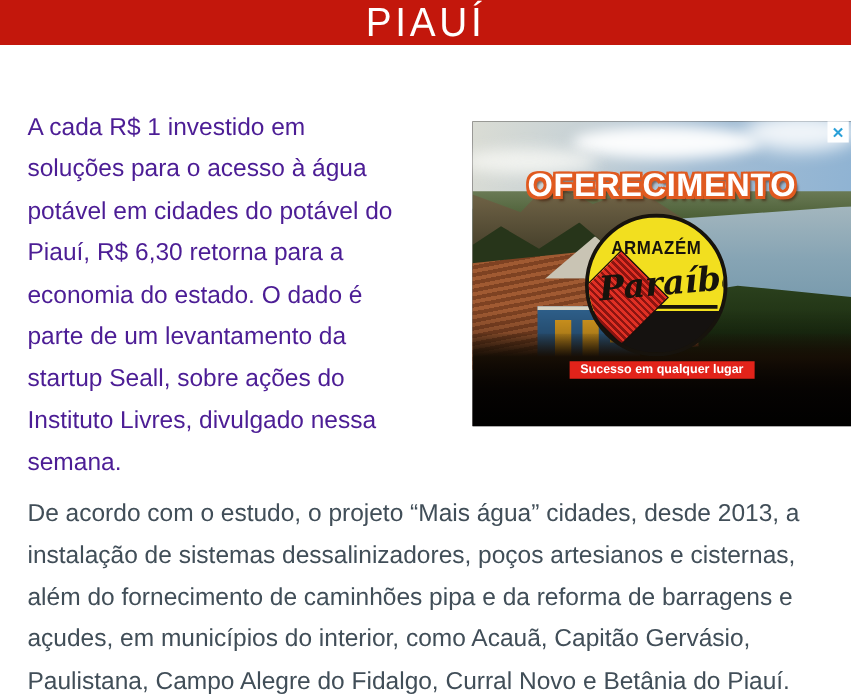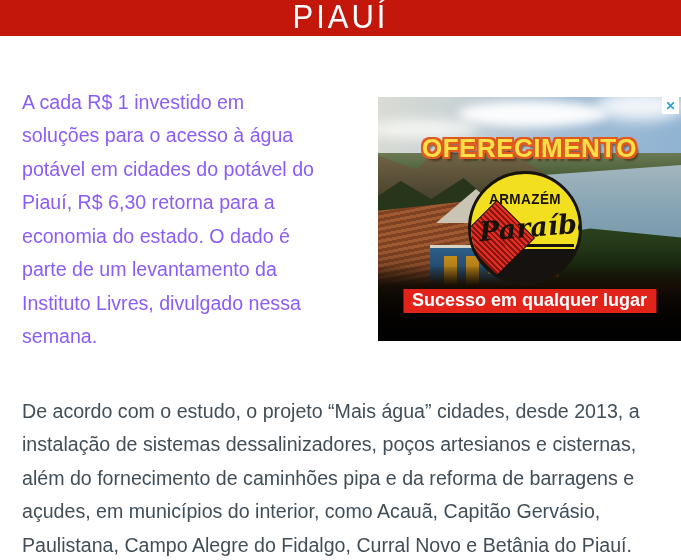"A cada R$ 1 investido" .para1 { color: #8b5cf6 -> #4c1d95 }
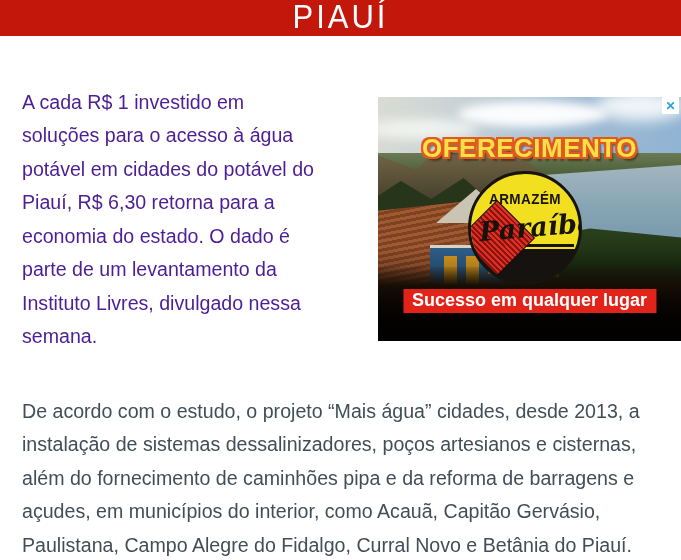"OFERECIMENTO" .ad-headline { color: #fde047 -> #ffffff }
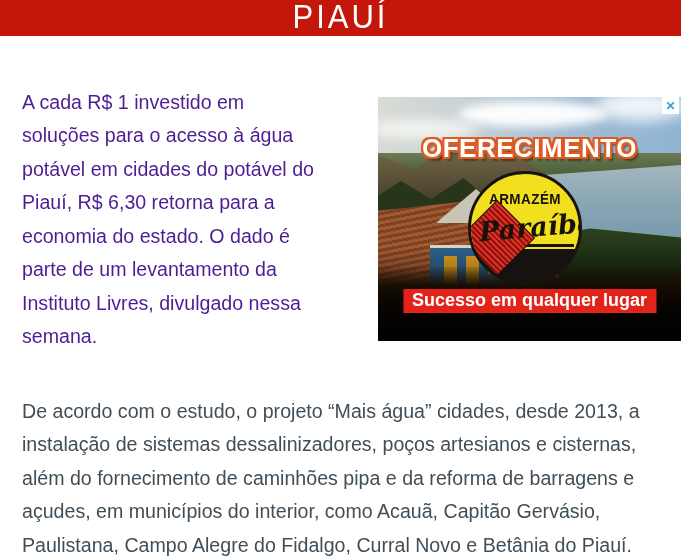"startup Seall, sobre ações do" div.tline { html: none -> <div>startup Seall, sobre ações do</div> }
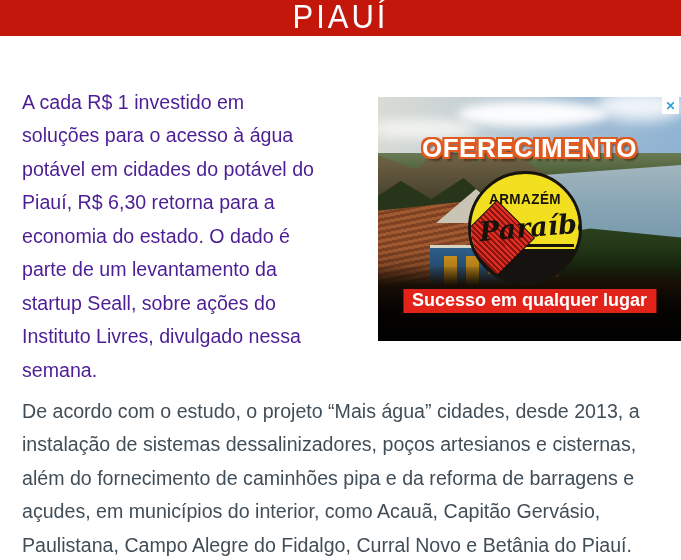"Sucesso em qualquer lugar" .ad-banner { font-size: 18px -> 10px }
